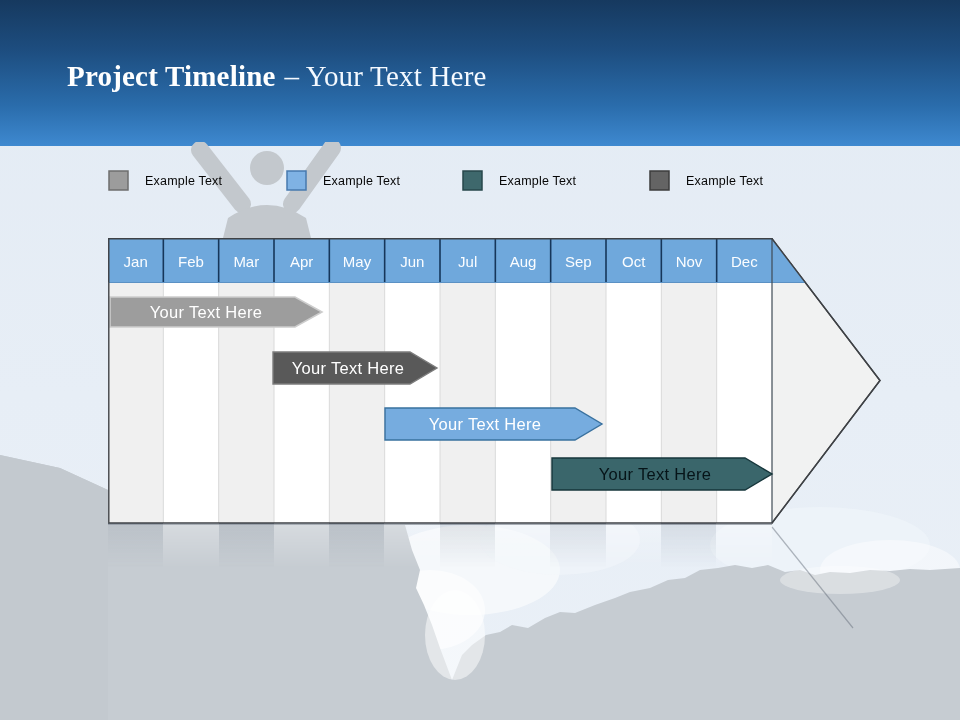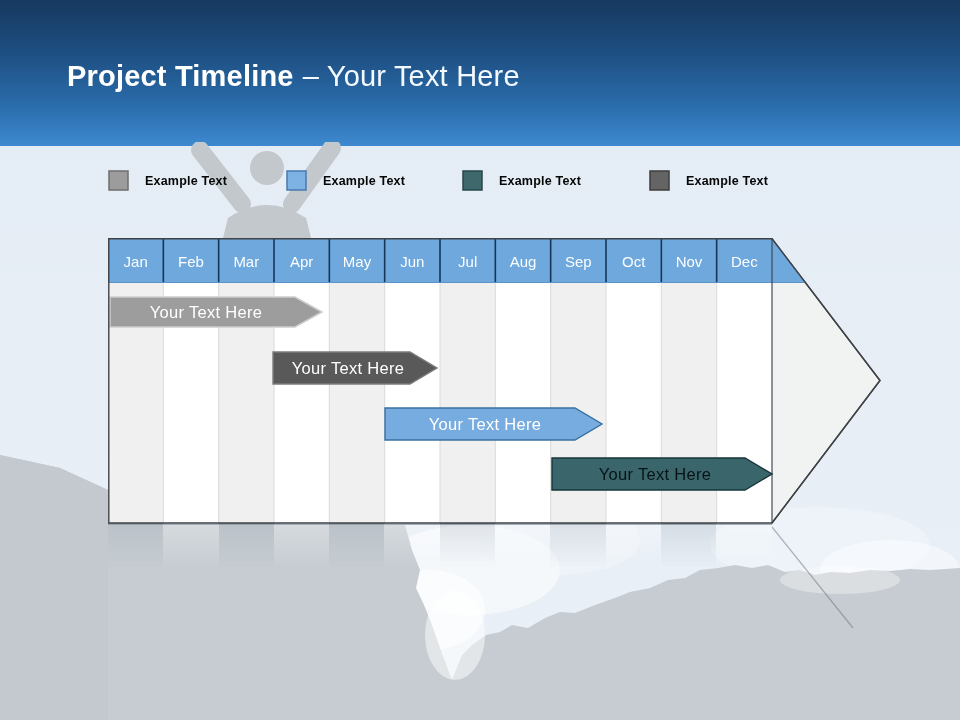"Project Timeline – Your Text" .title { font-family: none -> Liberation Serif, serif }
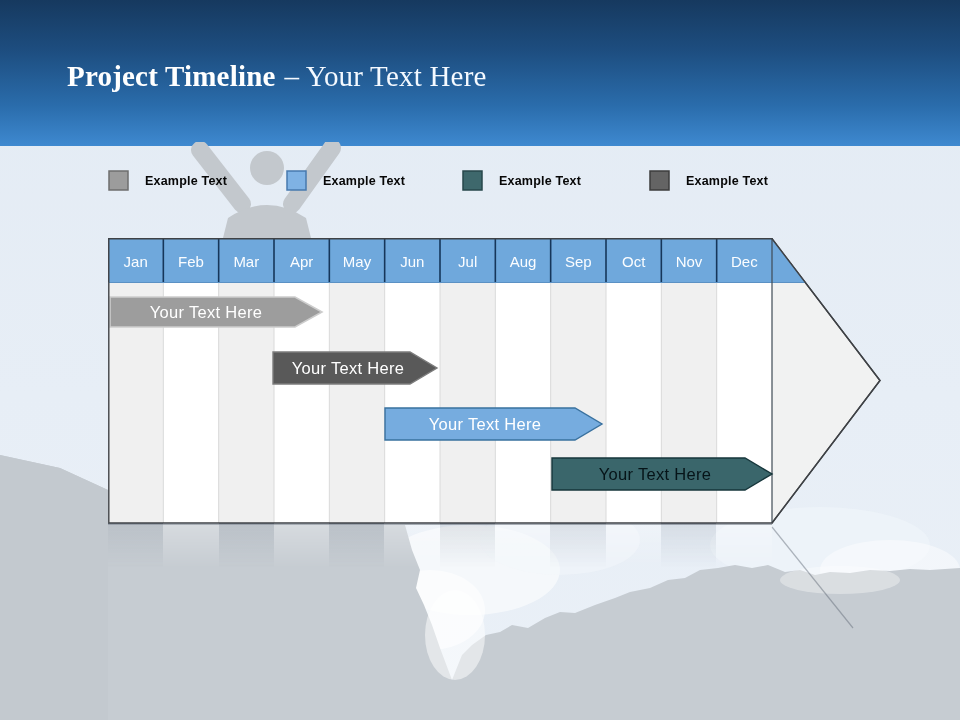"Example Text" .legend-label { font-weight: bold -> normal }
